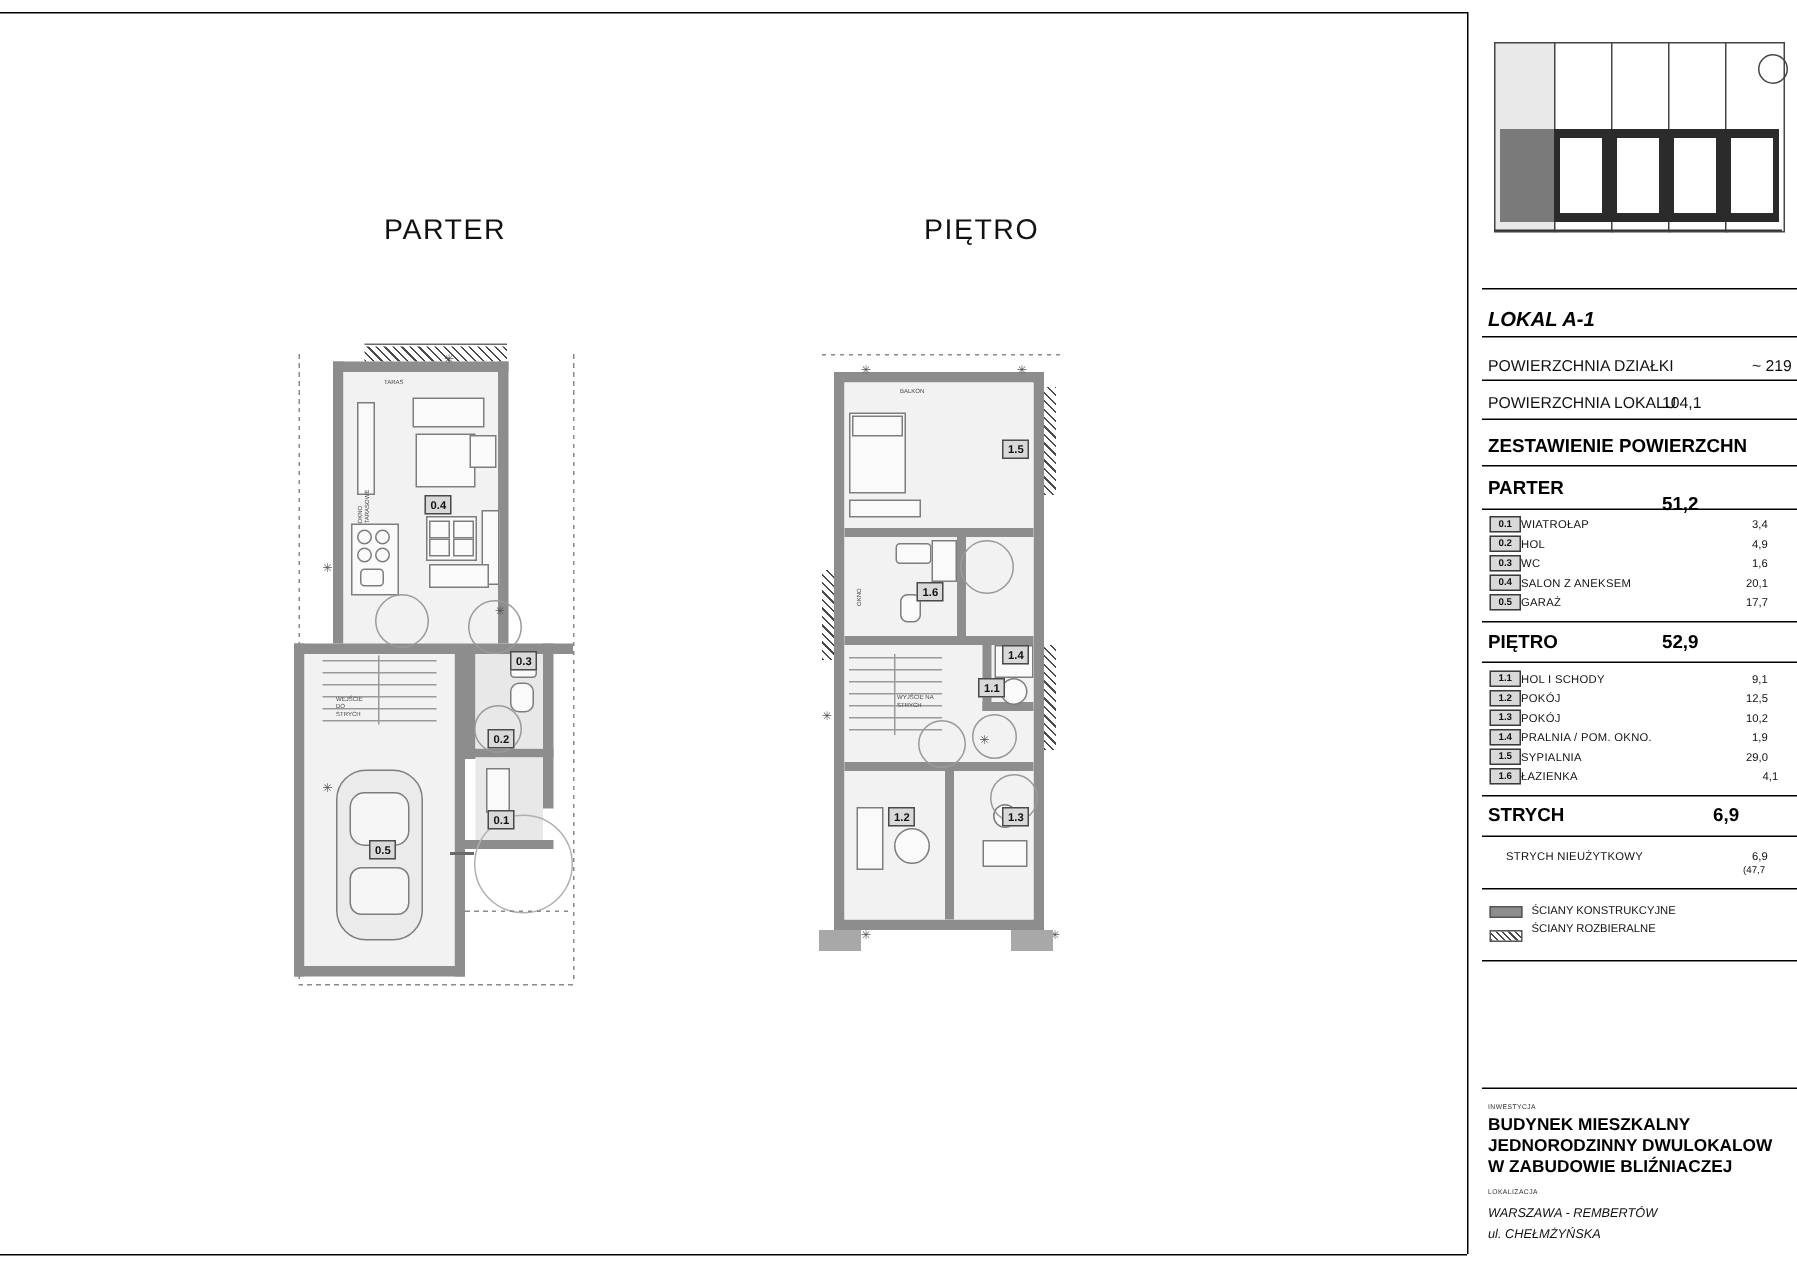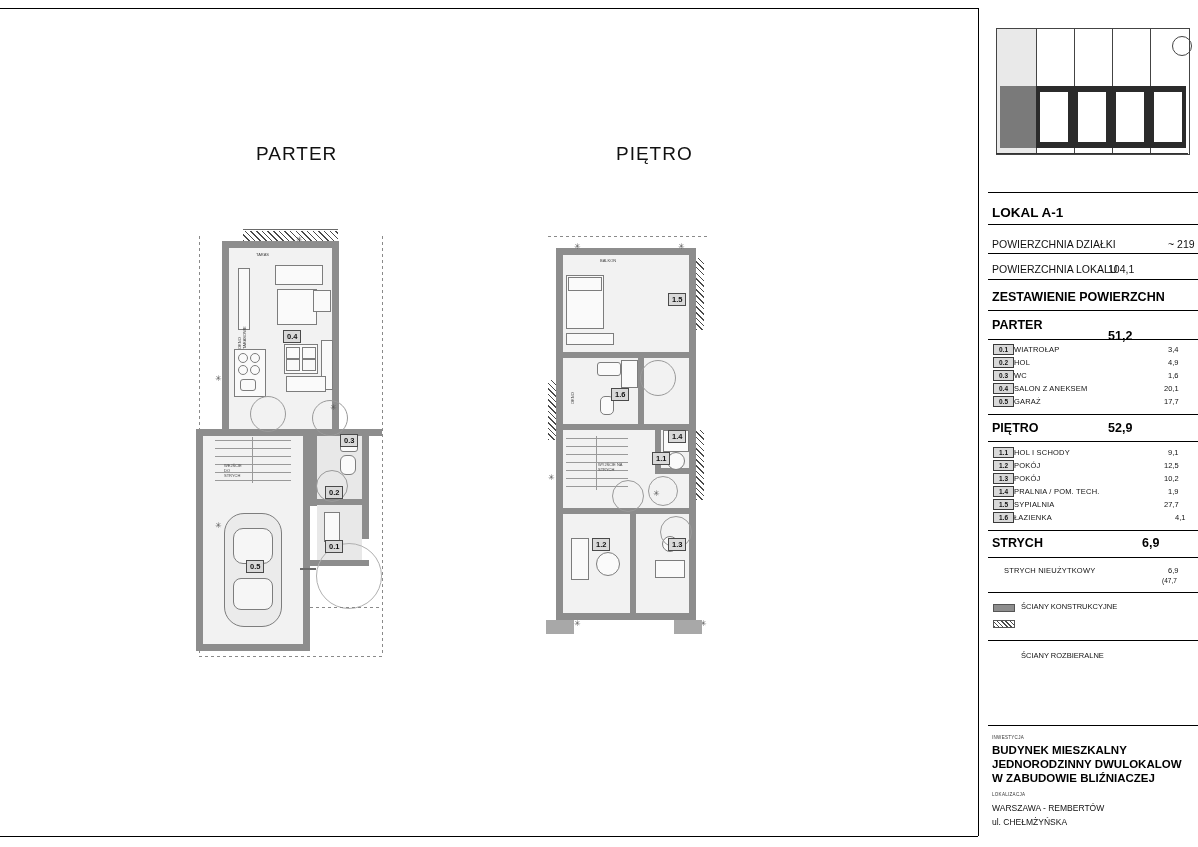"LOKAL A-1" div.sec-title { font-style: none -> italic }
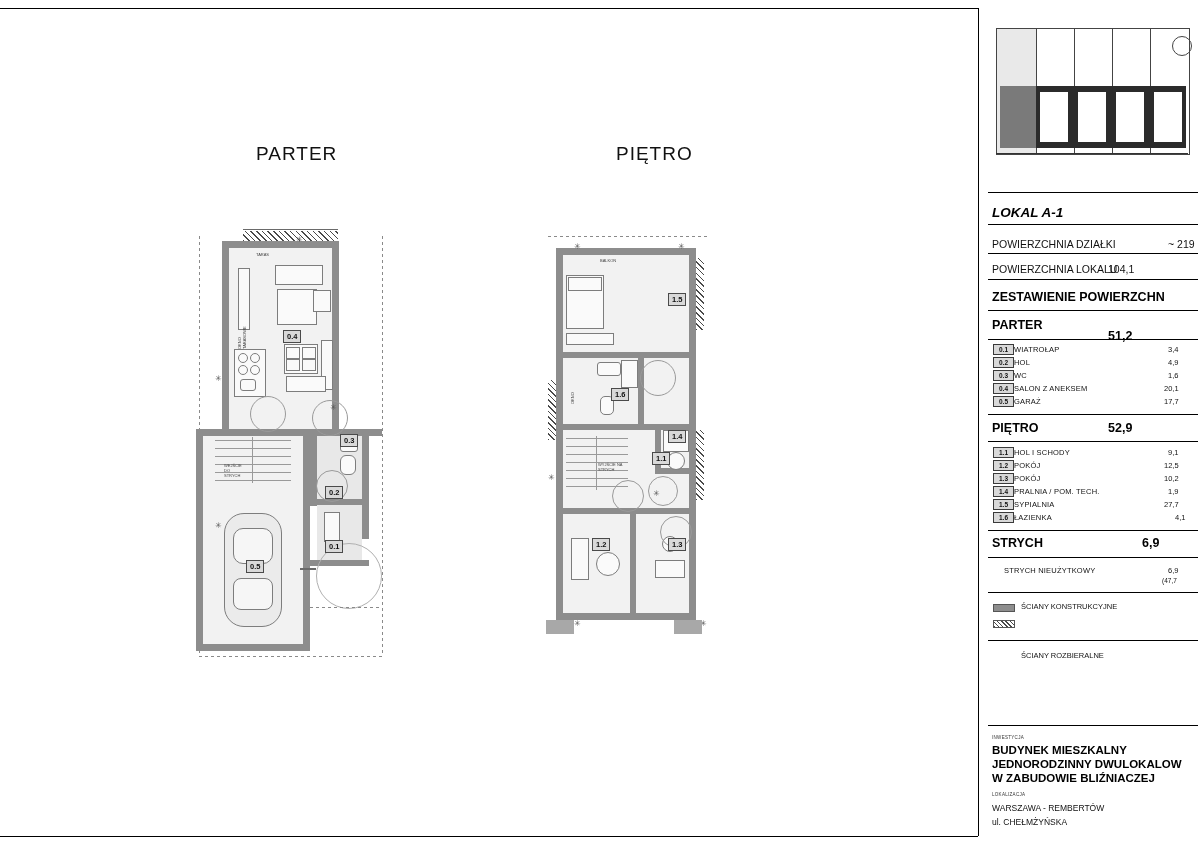"PRALNIA / POM. TECH." div.itm { text: TECH -> OKNO }
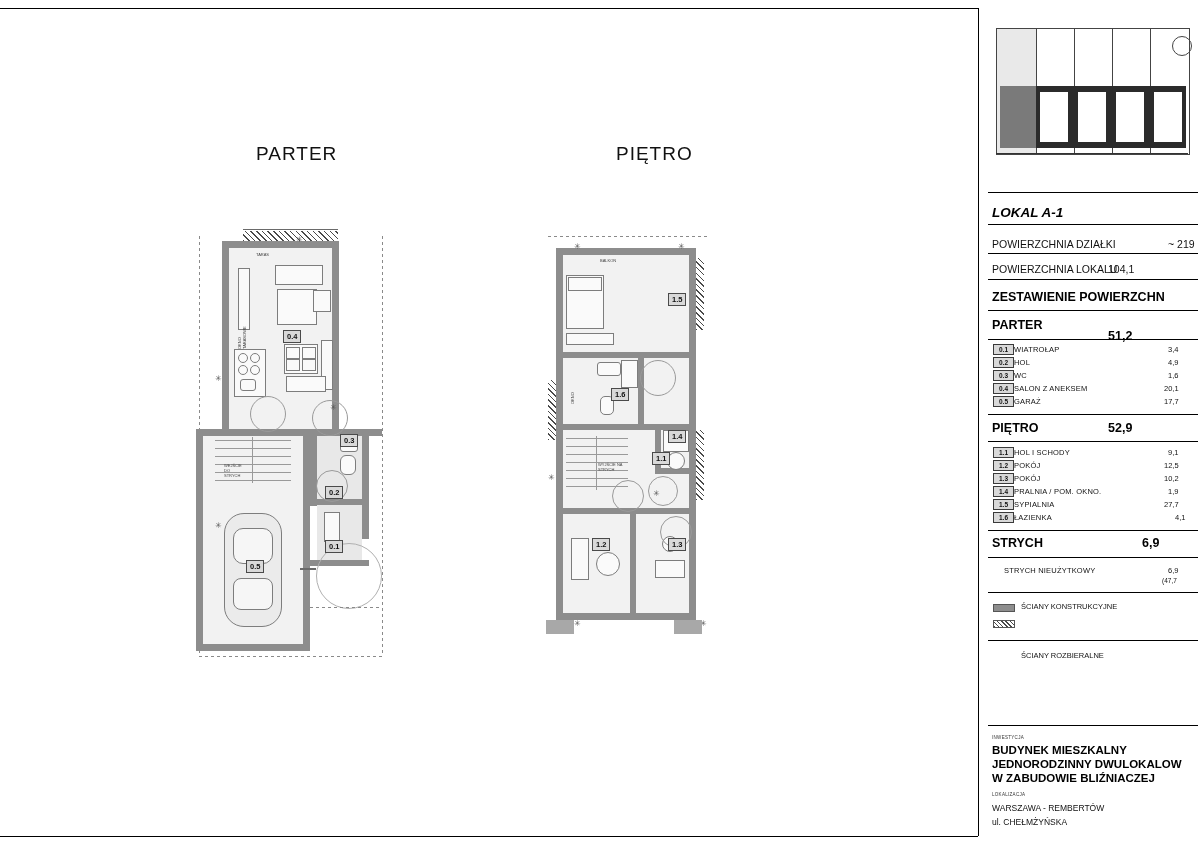"27,7" div.itm-val { text: 27,7 -> 29,0 }
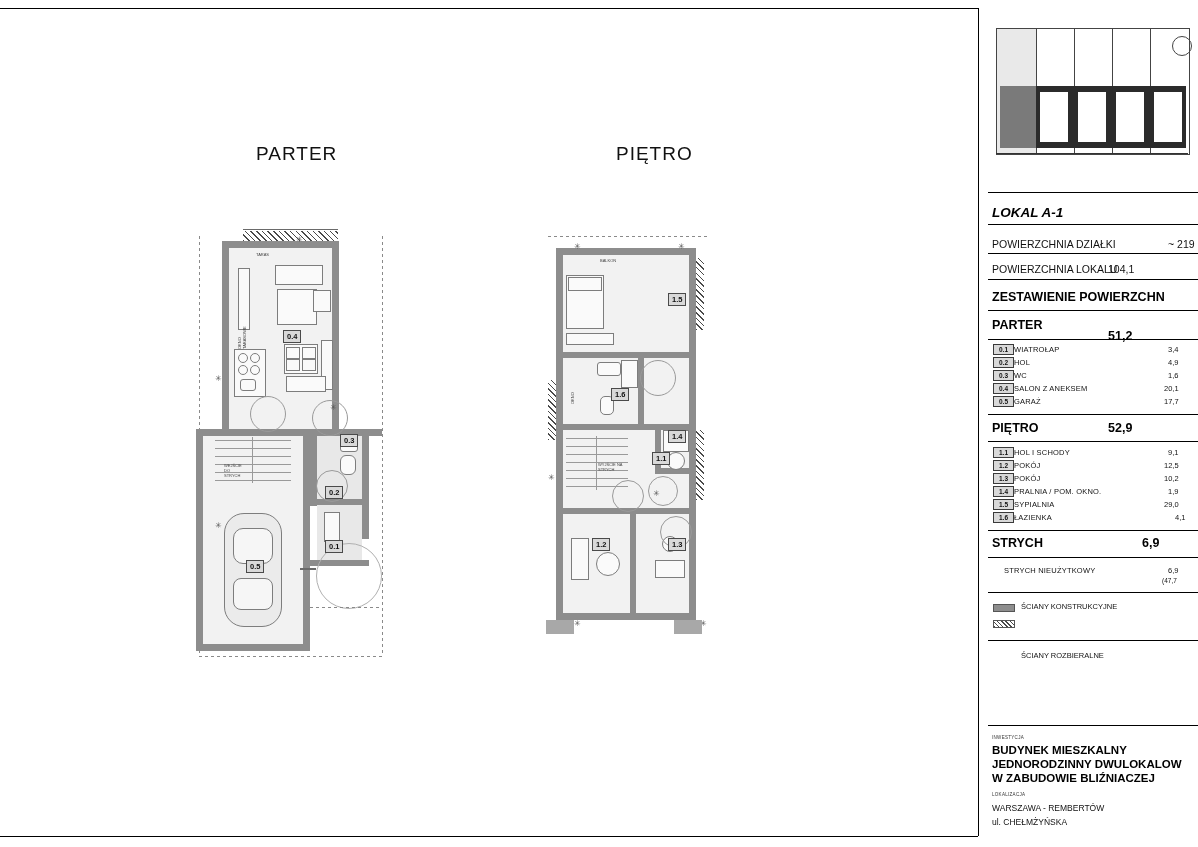"ŚCIANY ROZBIERALNE" div.legend-tx { top: 651px -> 614px }
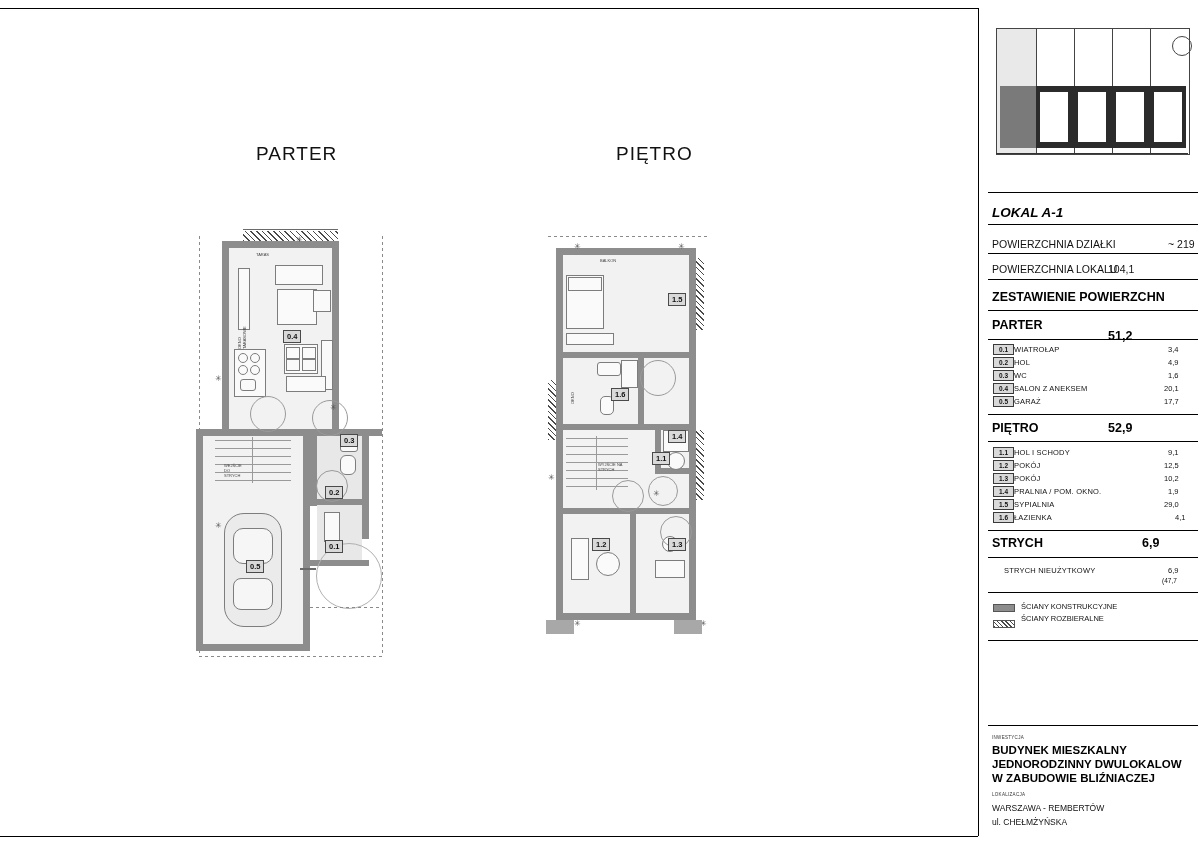"WARSZAWA - REMBERTÓW" .foot-sm { font-style: none -> italic }
